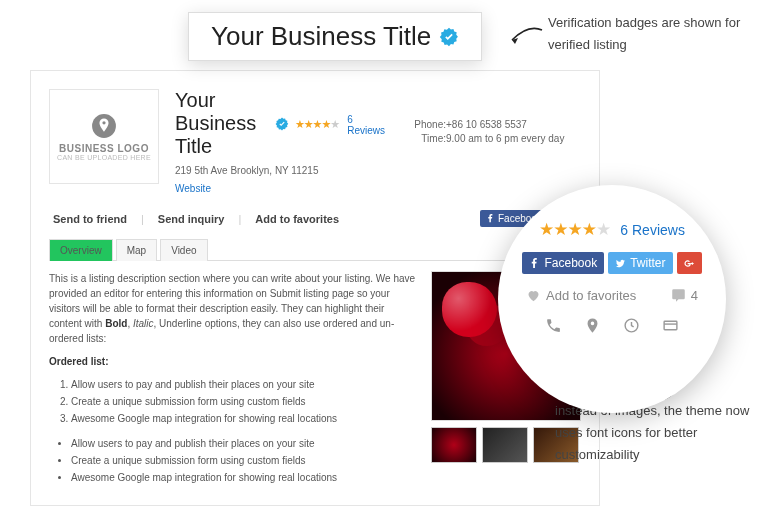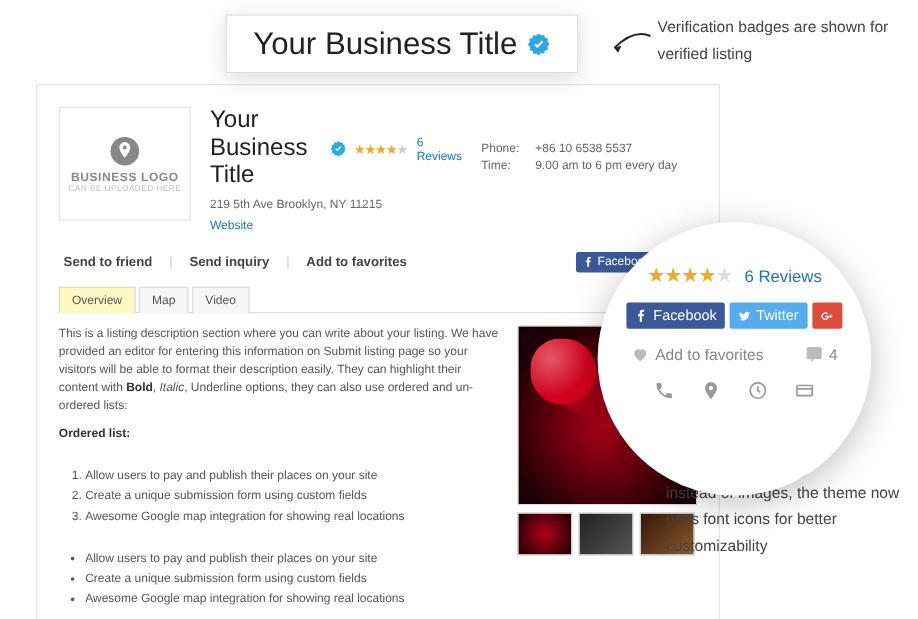"Phone:" .header-right { text-align: none -> right }
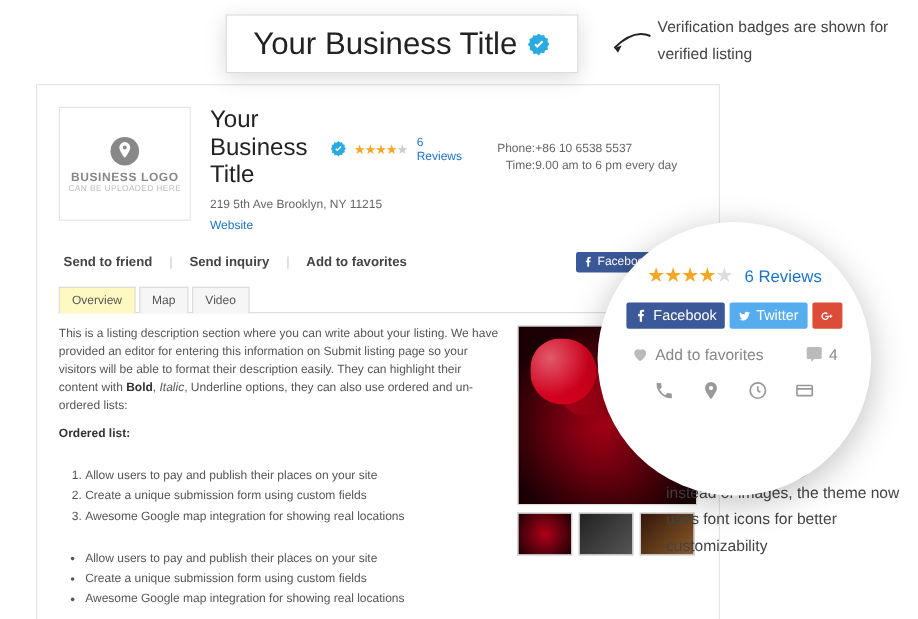"Overview" .tab.active { background: #fef9c3 -> #22c55e }
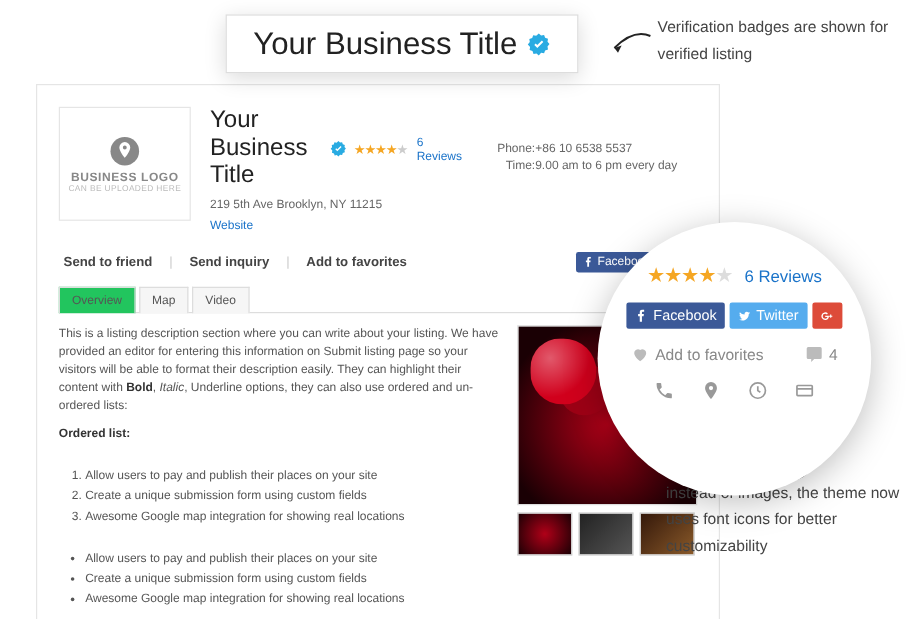"Allow users to pay and" .body-text ol, .body-text ul { margin: 20px 0 10px 22px -> 8px 0 10px 22px }
